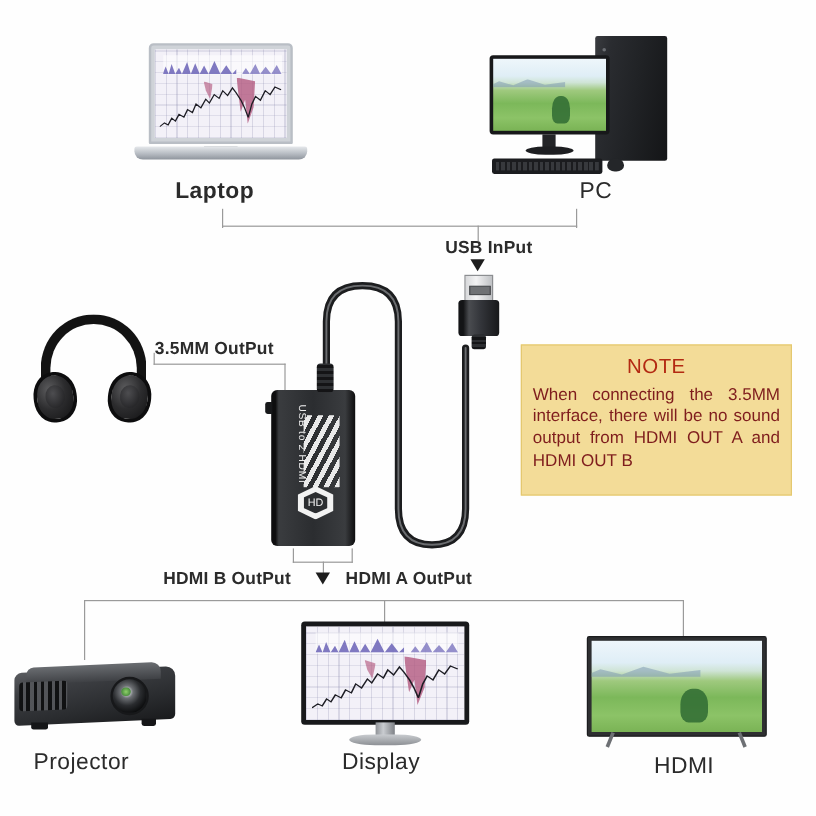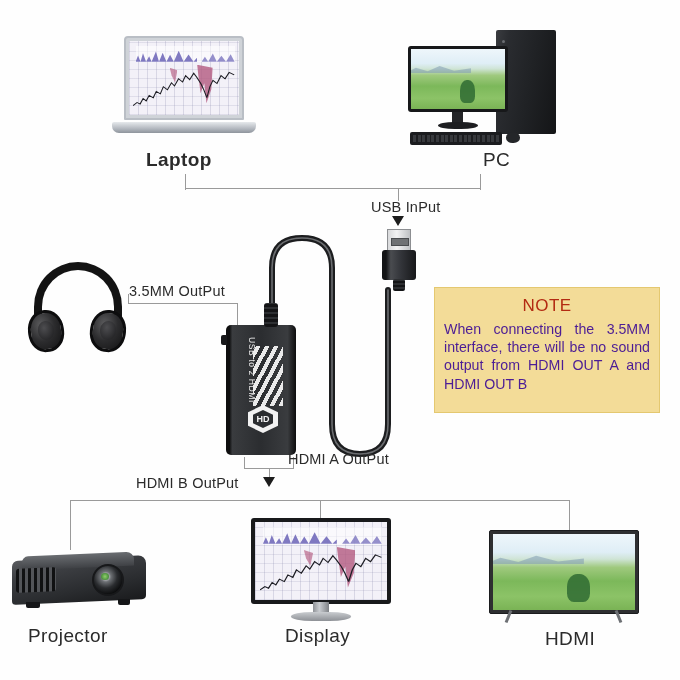"USB InPut" .lbl-conn { font-weight: none -> bold }
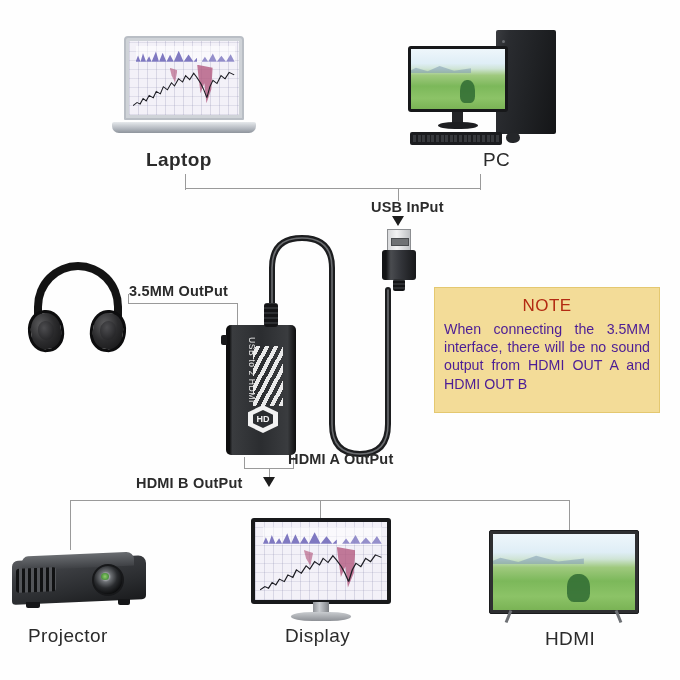"When connecting the 3.5MM interface," #note-body { color: #4c1d95 -> #7f1d1d }
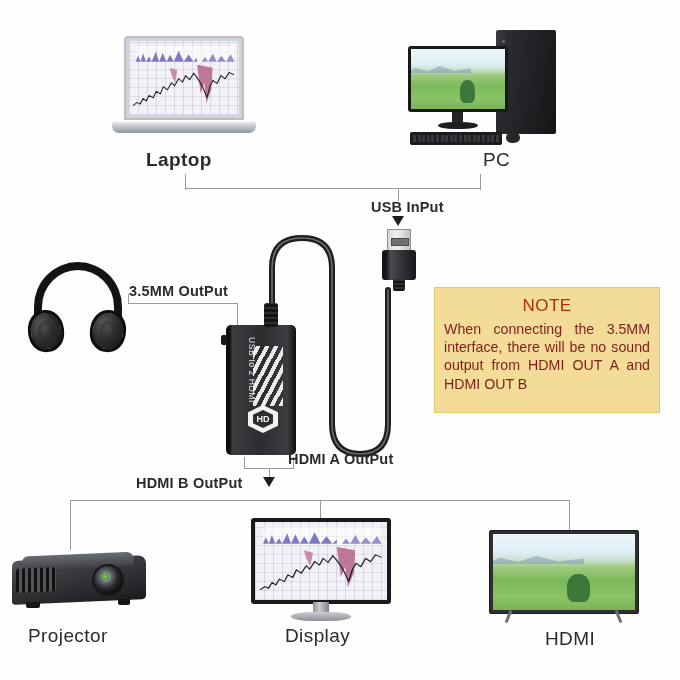"HD" #adapter-hd { font-weight: bold -> normal }
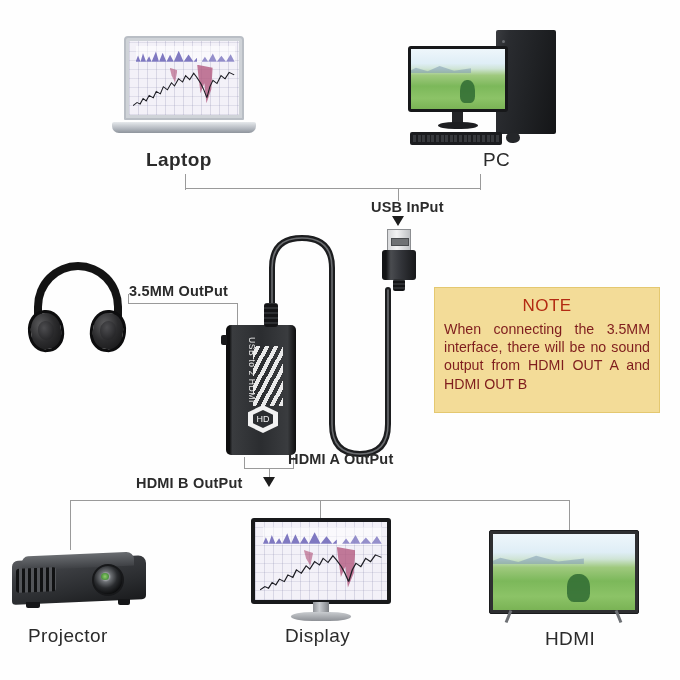"HDMI A OutPut" div.lbl { top: 452px -> 476px }
